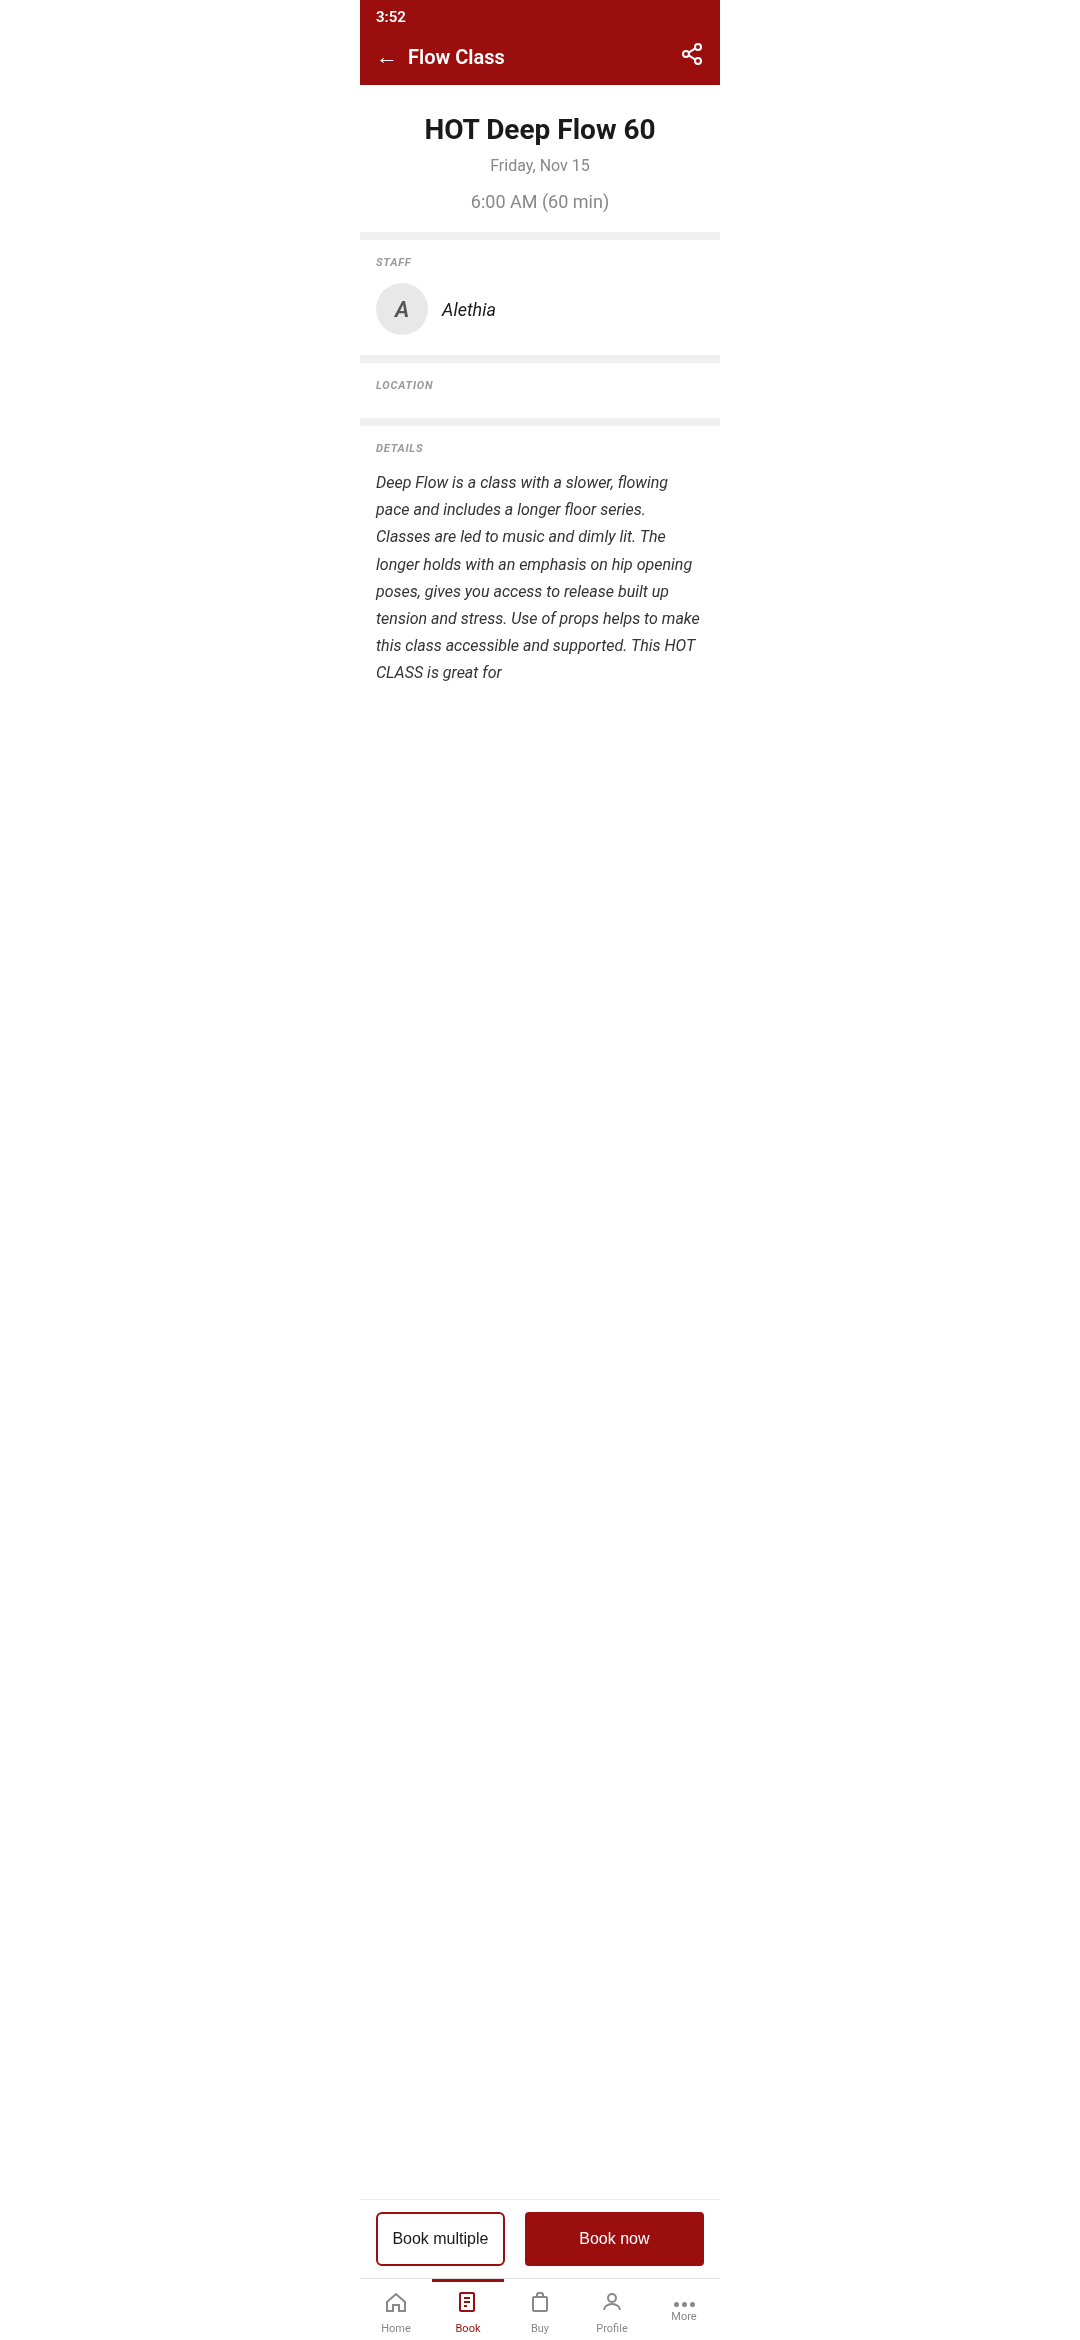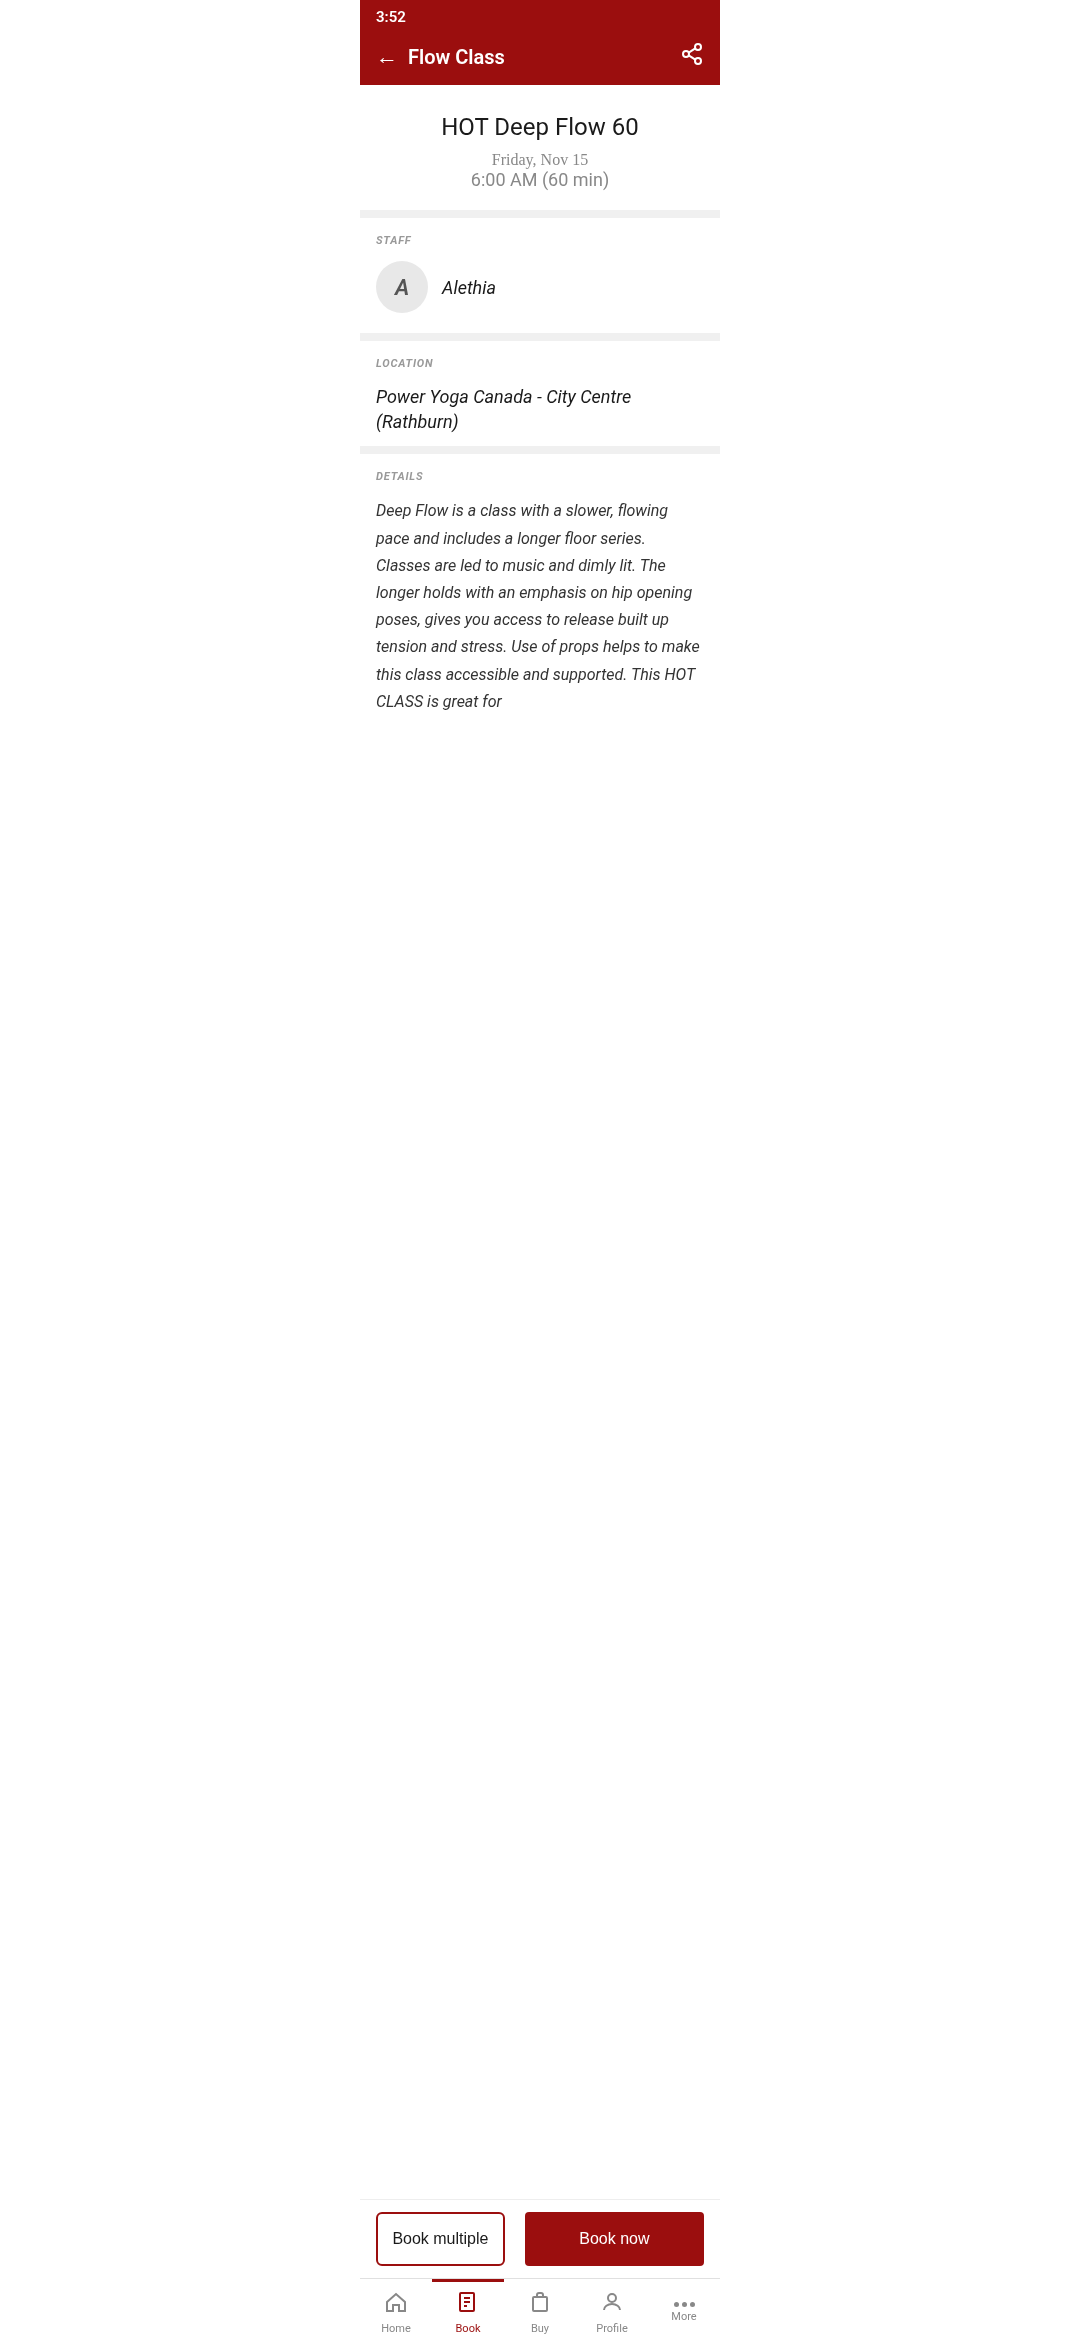"HOT Deep Flow 60" .class-name { font-size: 24px -> 28px; font-weight: 400 -> 700 }
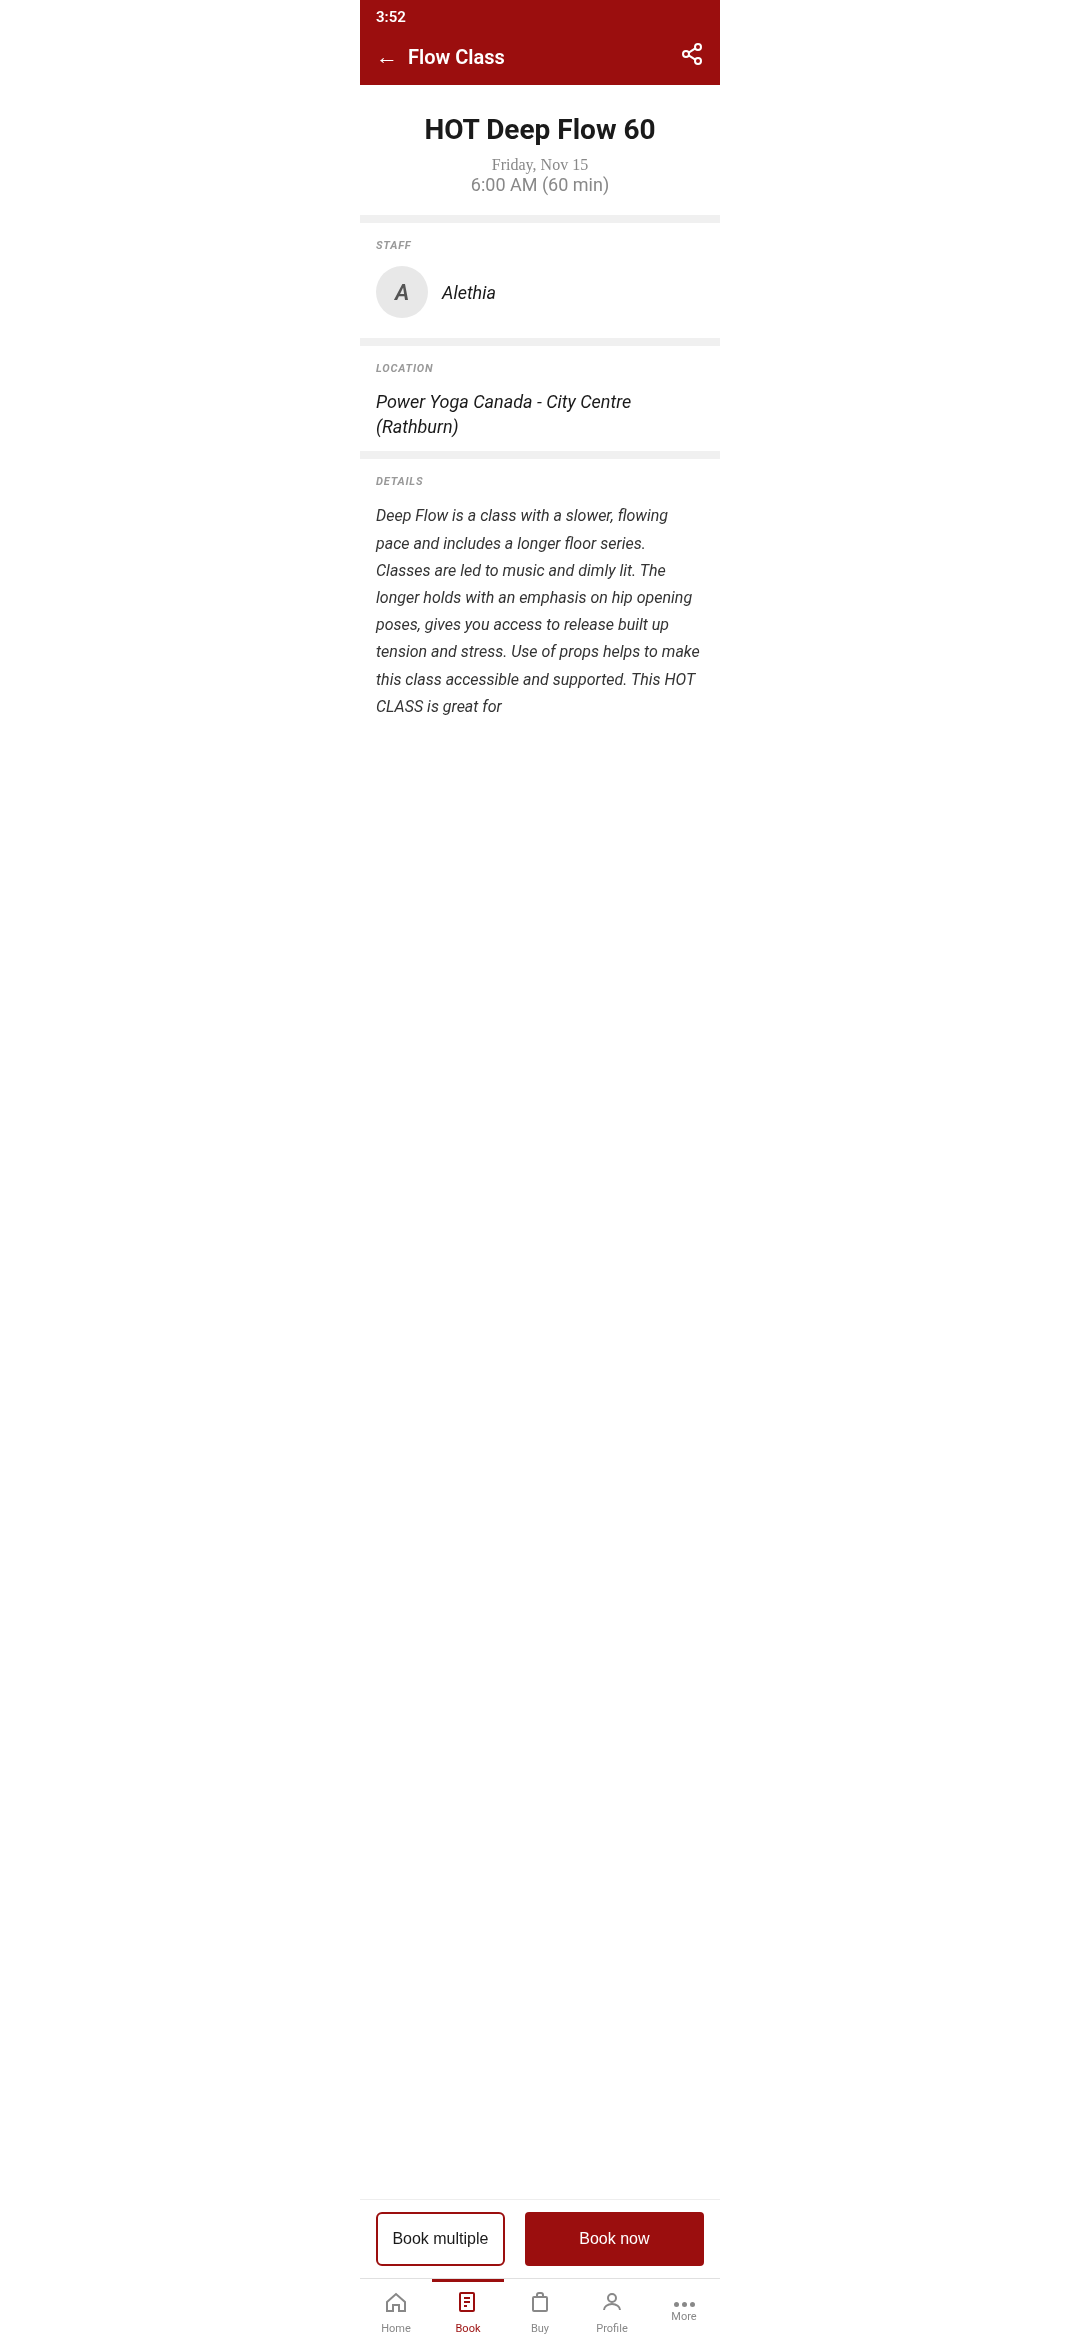"Friday, Nov 15" .class-date { font-family: Liberation Serif, serif -> none; margin-bottom: 0 -> 16px }
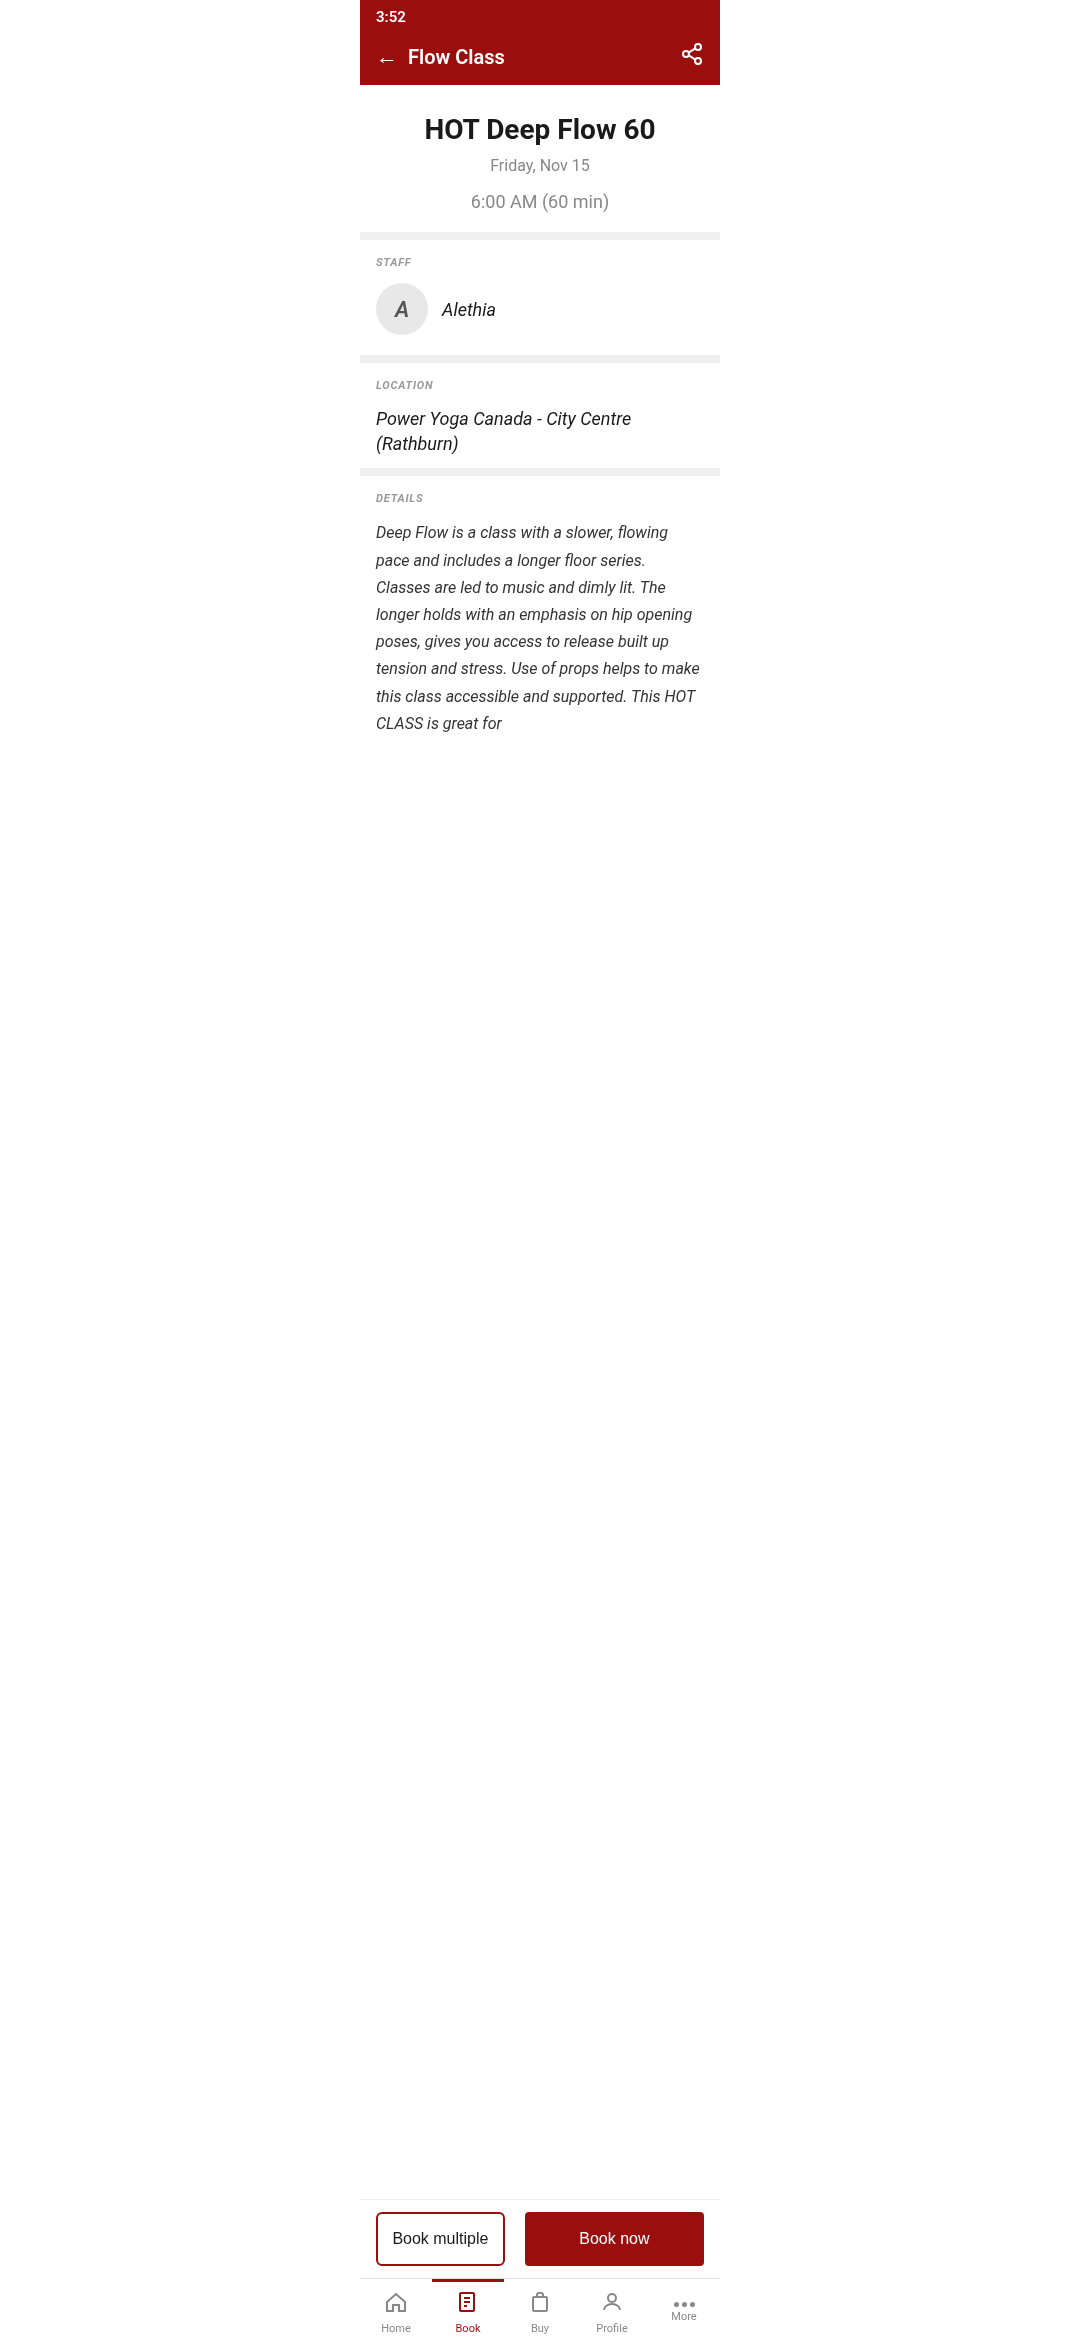"Power Yoga Canada - City" p.location-text { html: <p>Power Yoga Canada - City Centre (Rathburn)</p> -> none }
